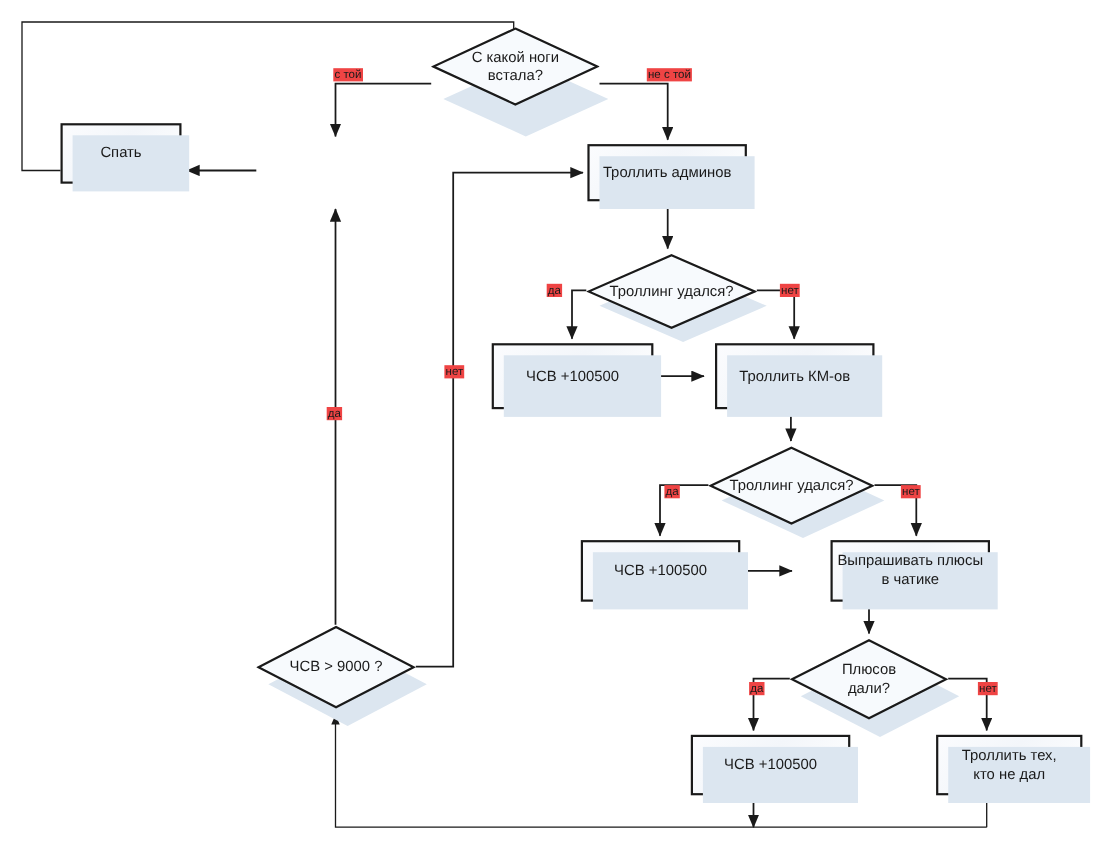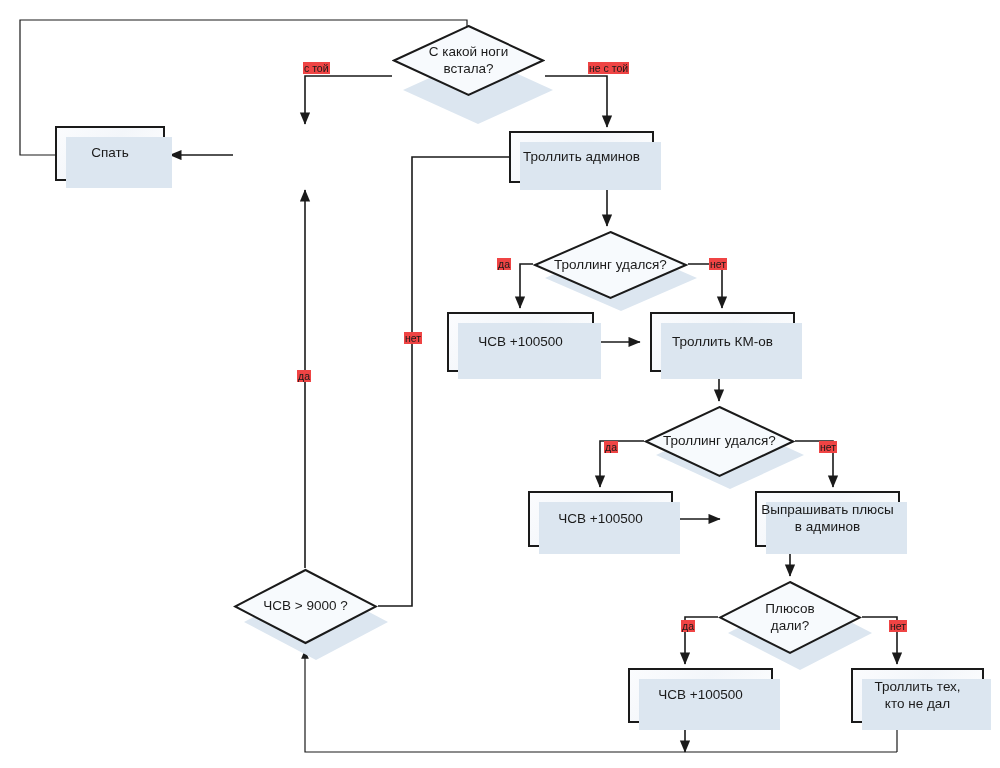"Спать" div.node { top: 126px -> 112px }
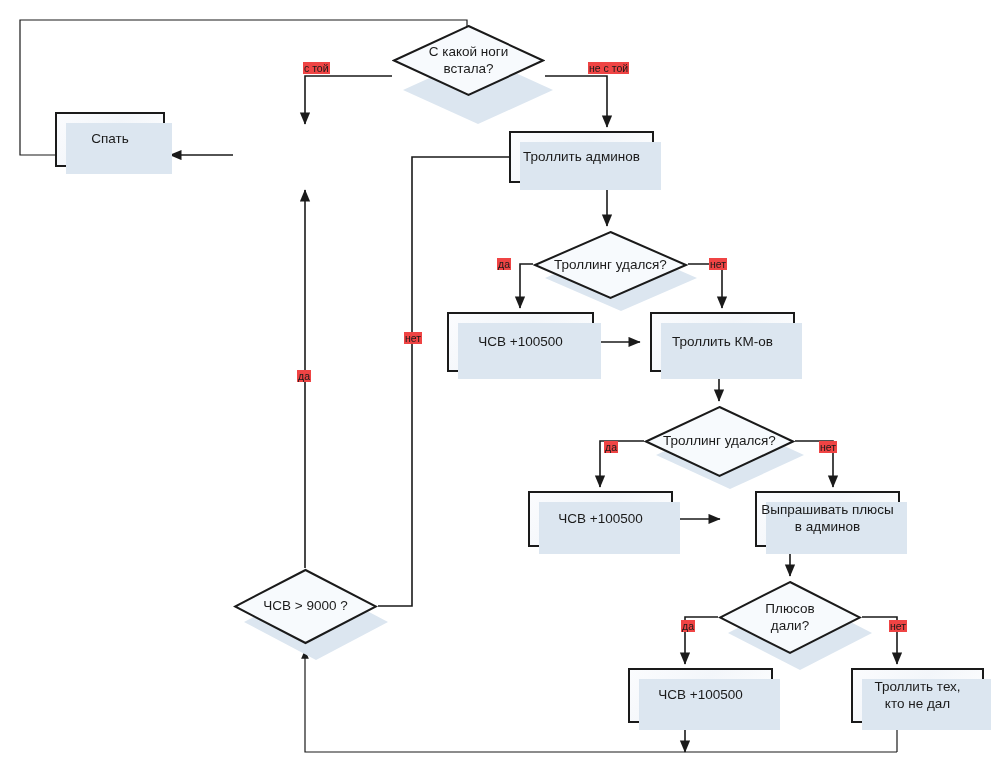"Троллить админов" div.node { left: 509px -> 534px }
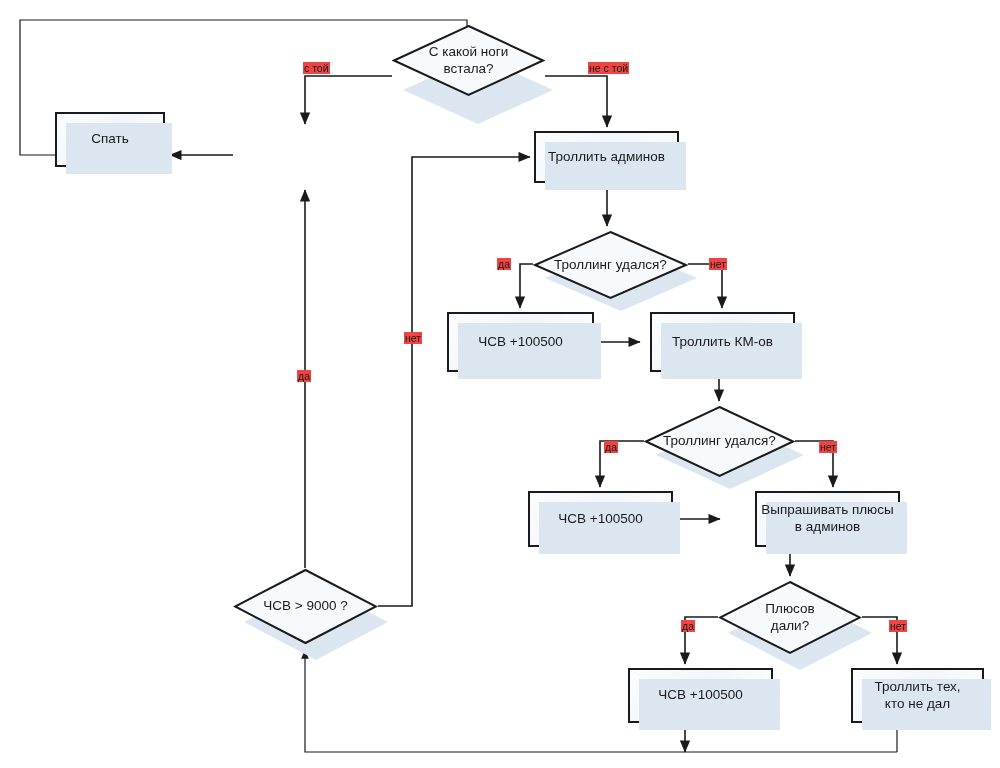"в админов" span { text: админов -> чатике }
